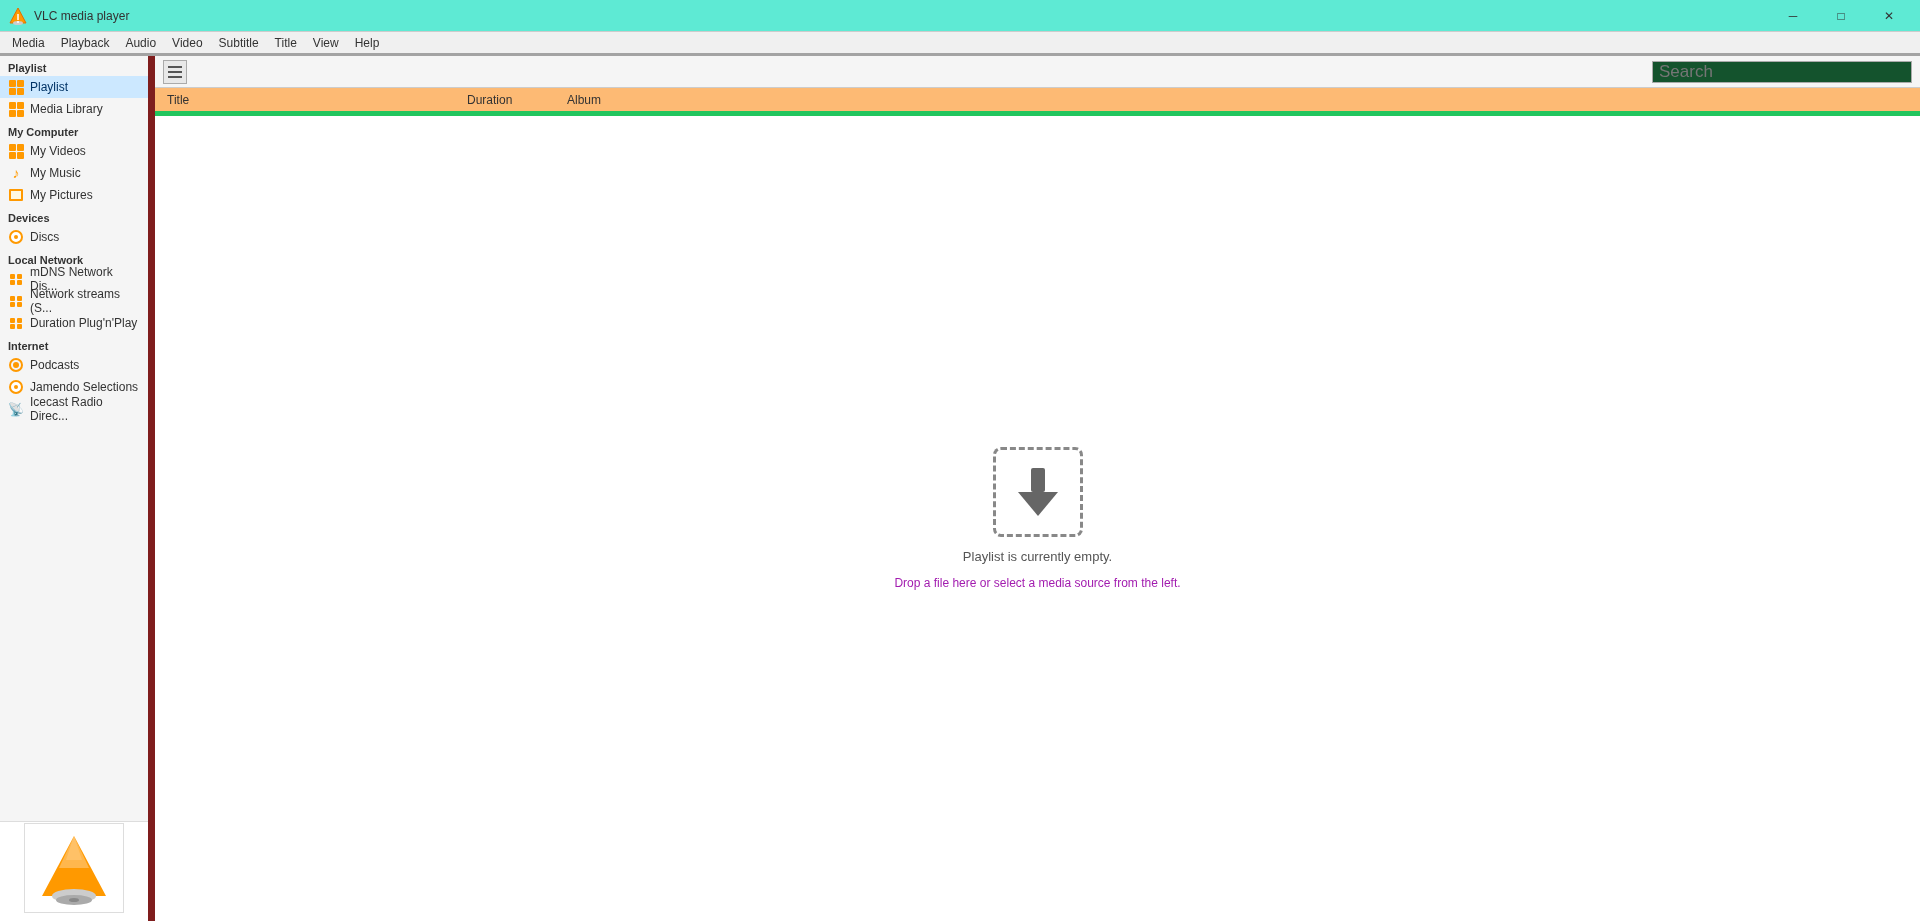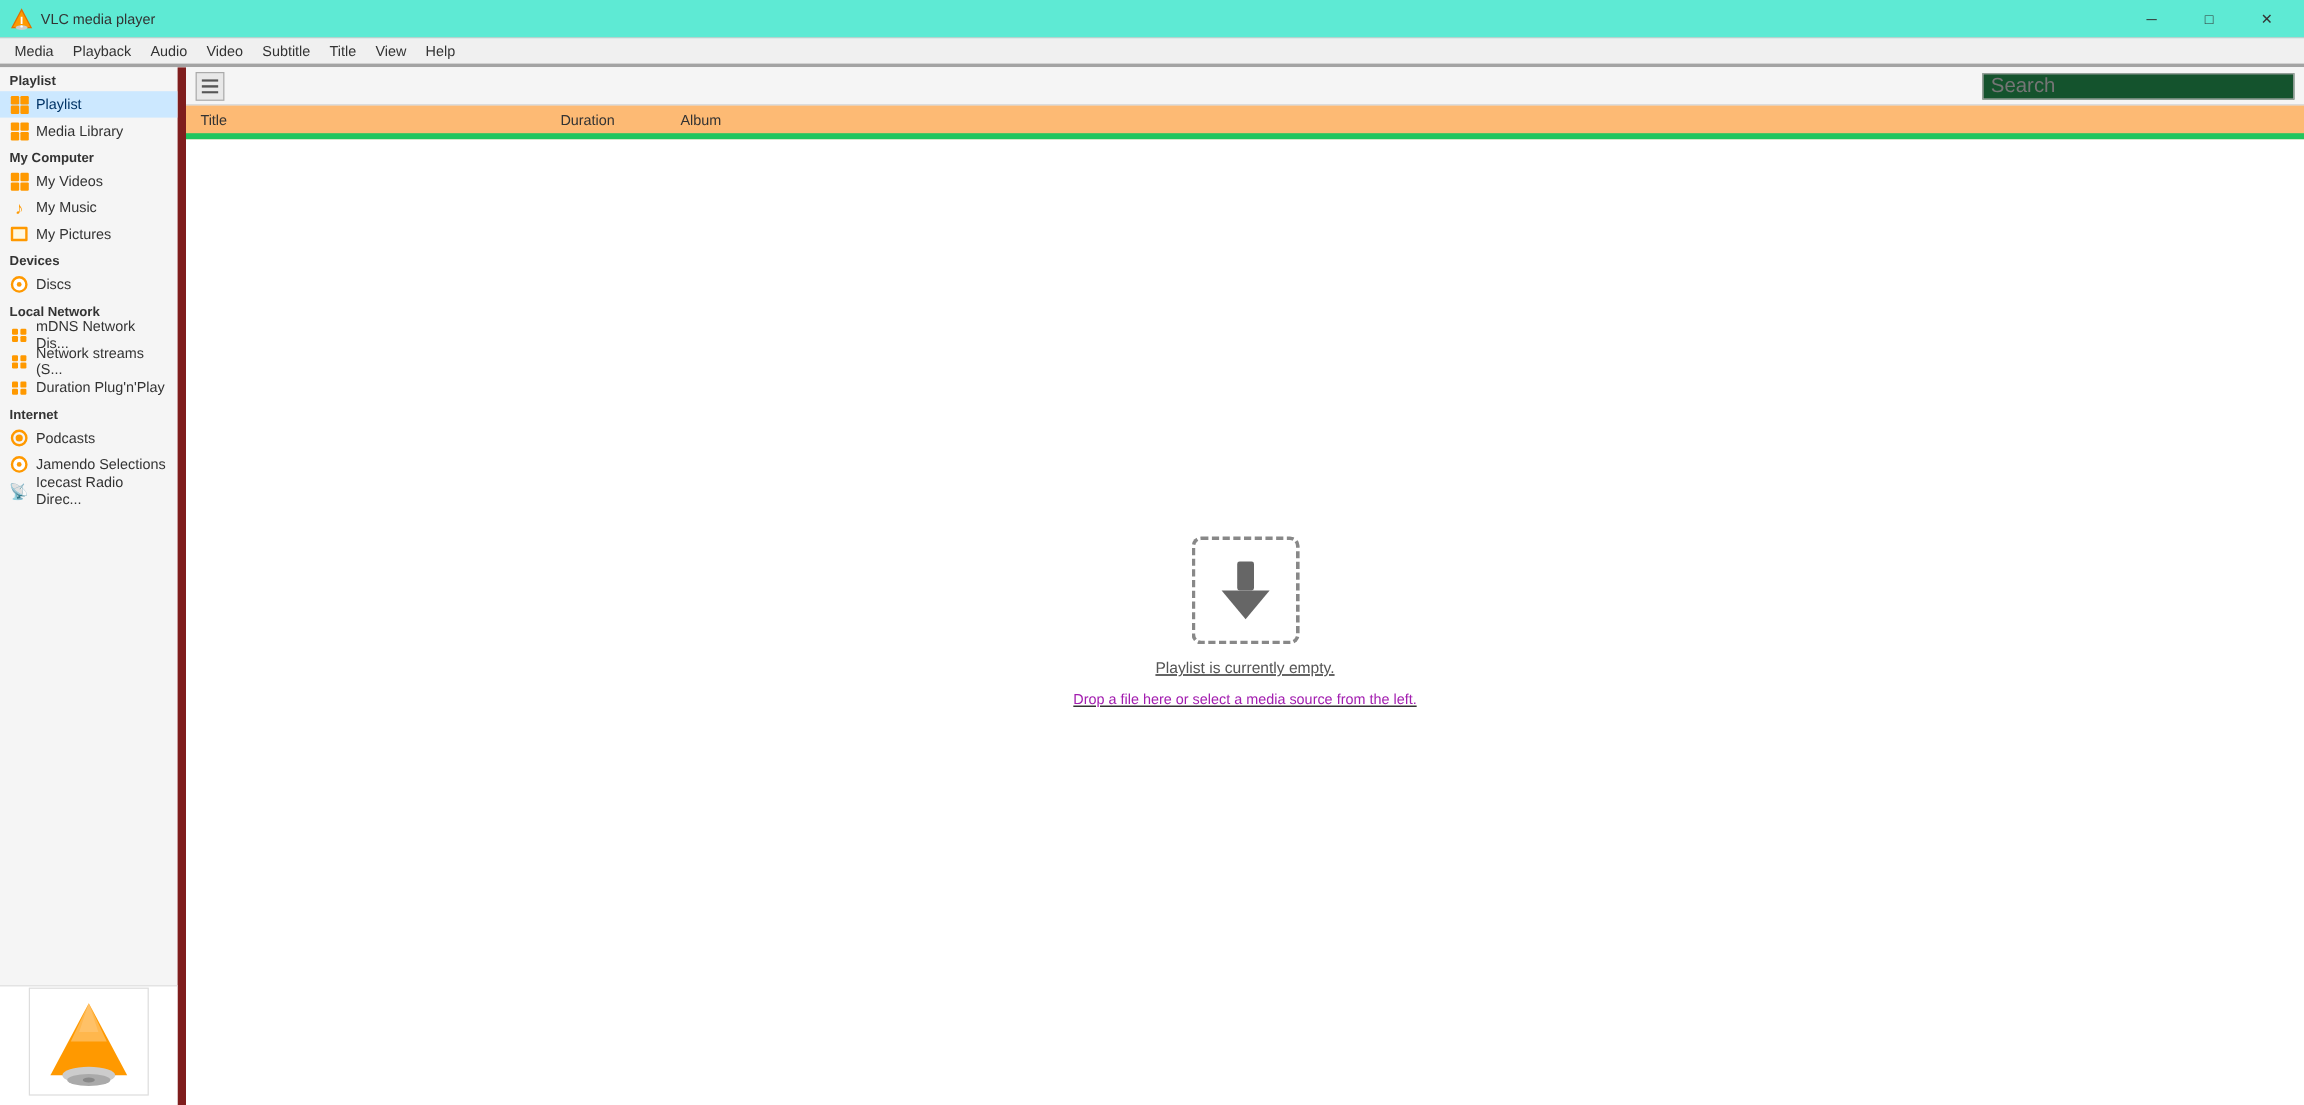"Playlist is currently empty." #empty-state { text-decoration: underline -> none }
